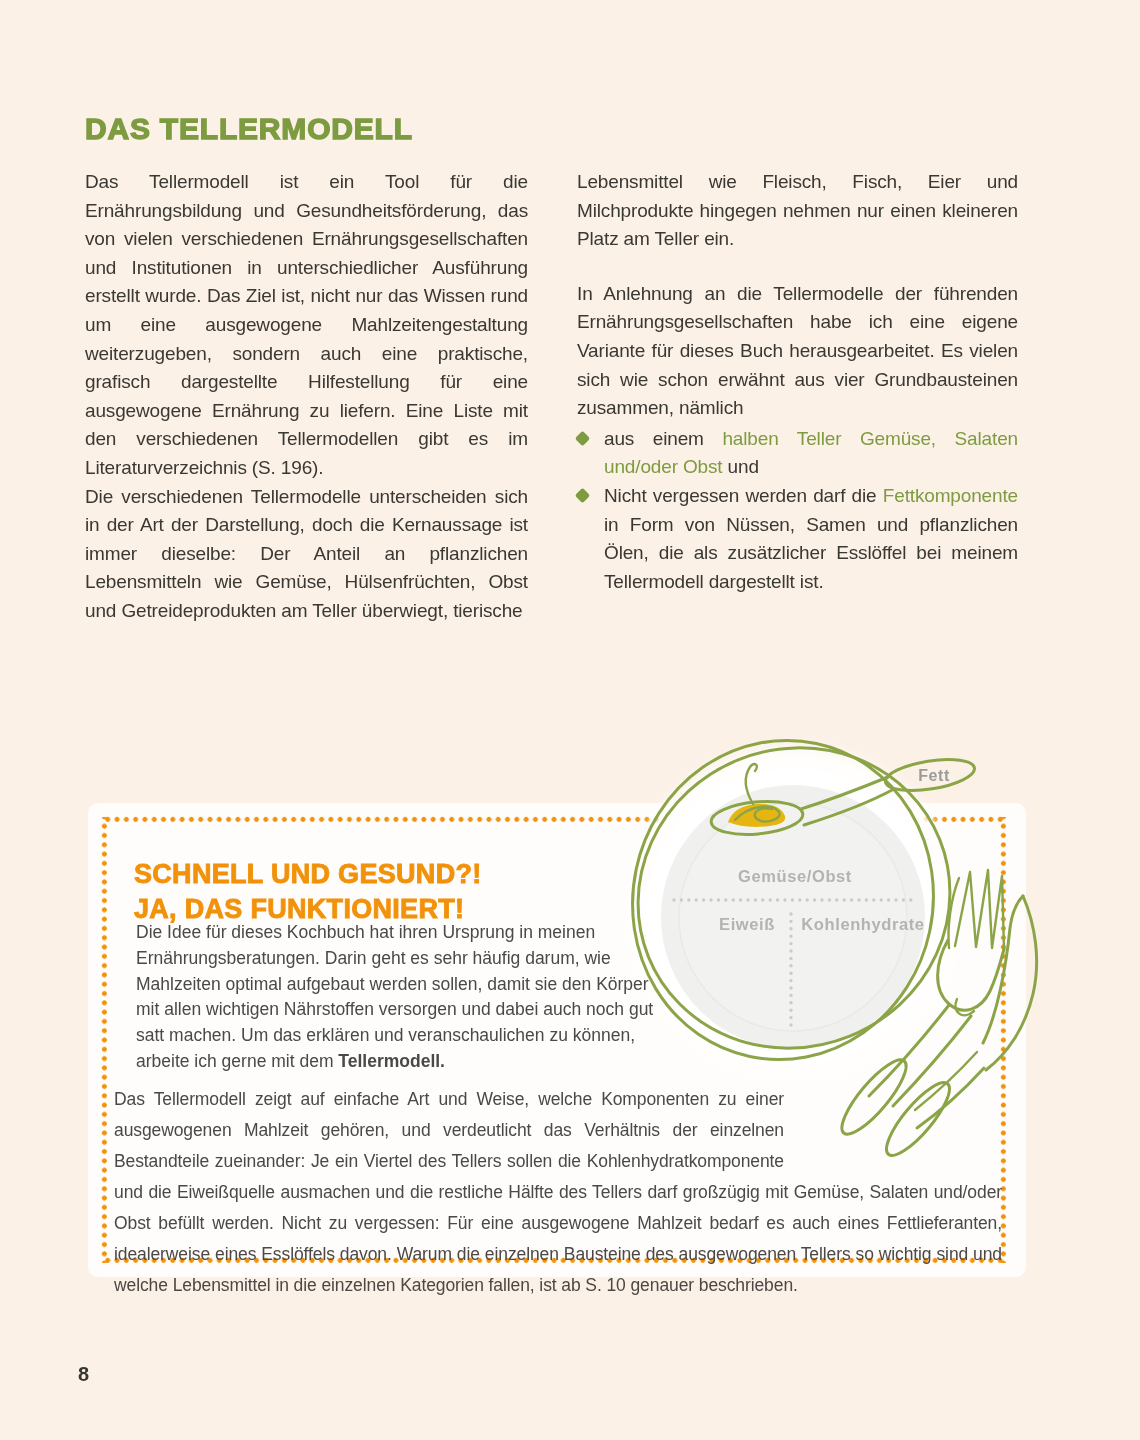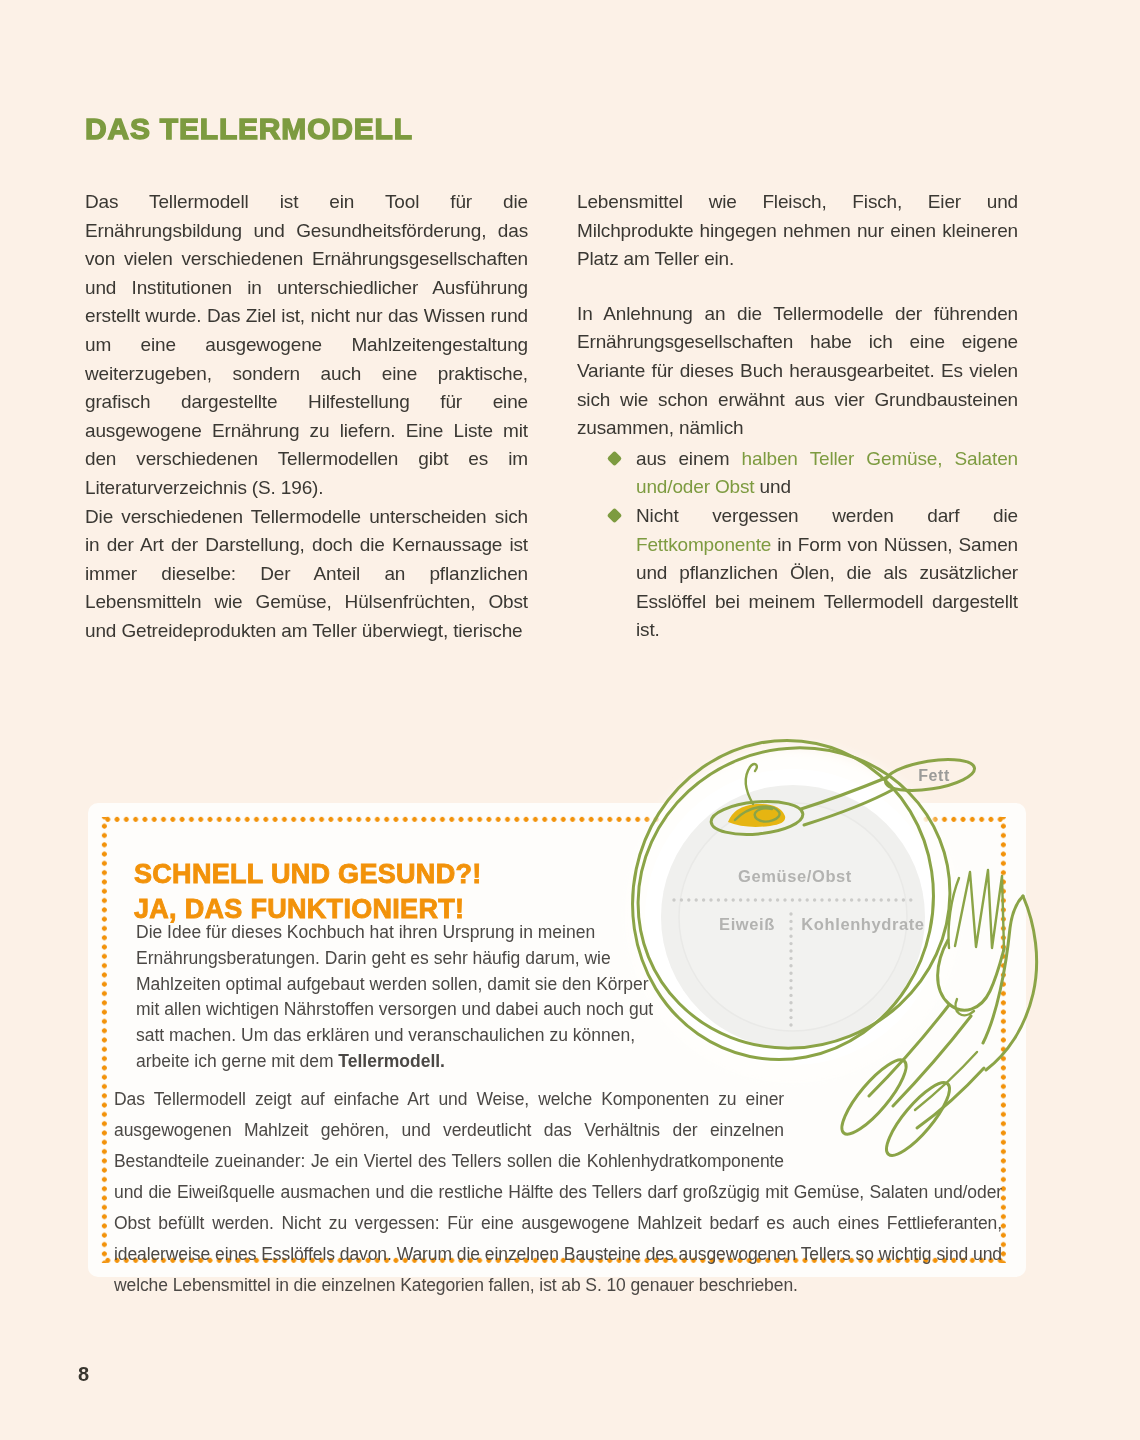"Das Tellermodell ist ein Tool" .col { top: 188px -> 168px }
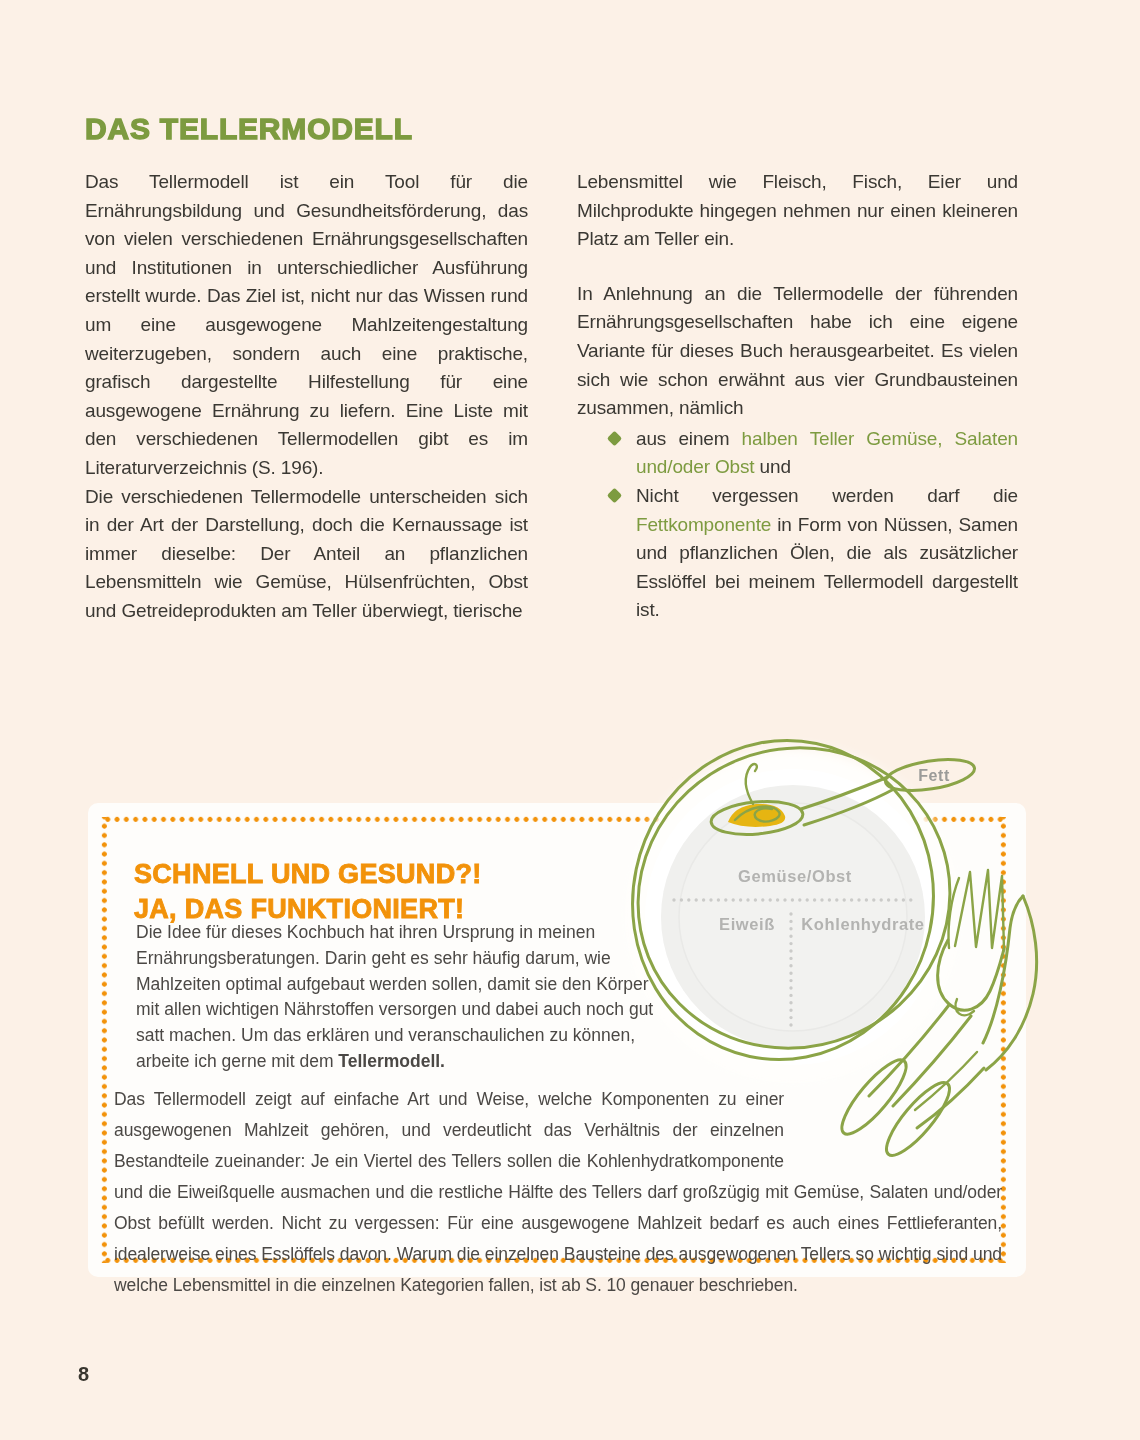"aus einem halben Teller Gemüse," ul.components li { margin-left: 32px -> none }
